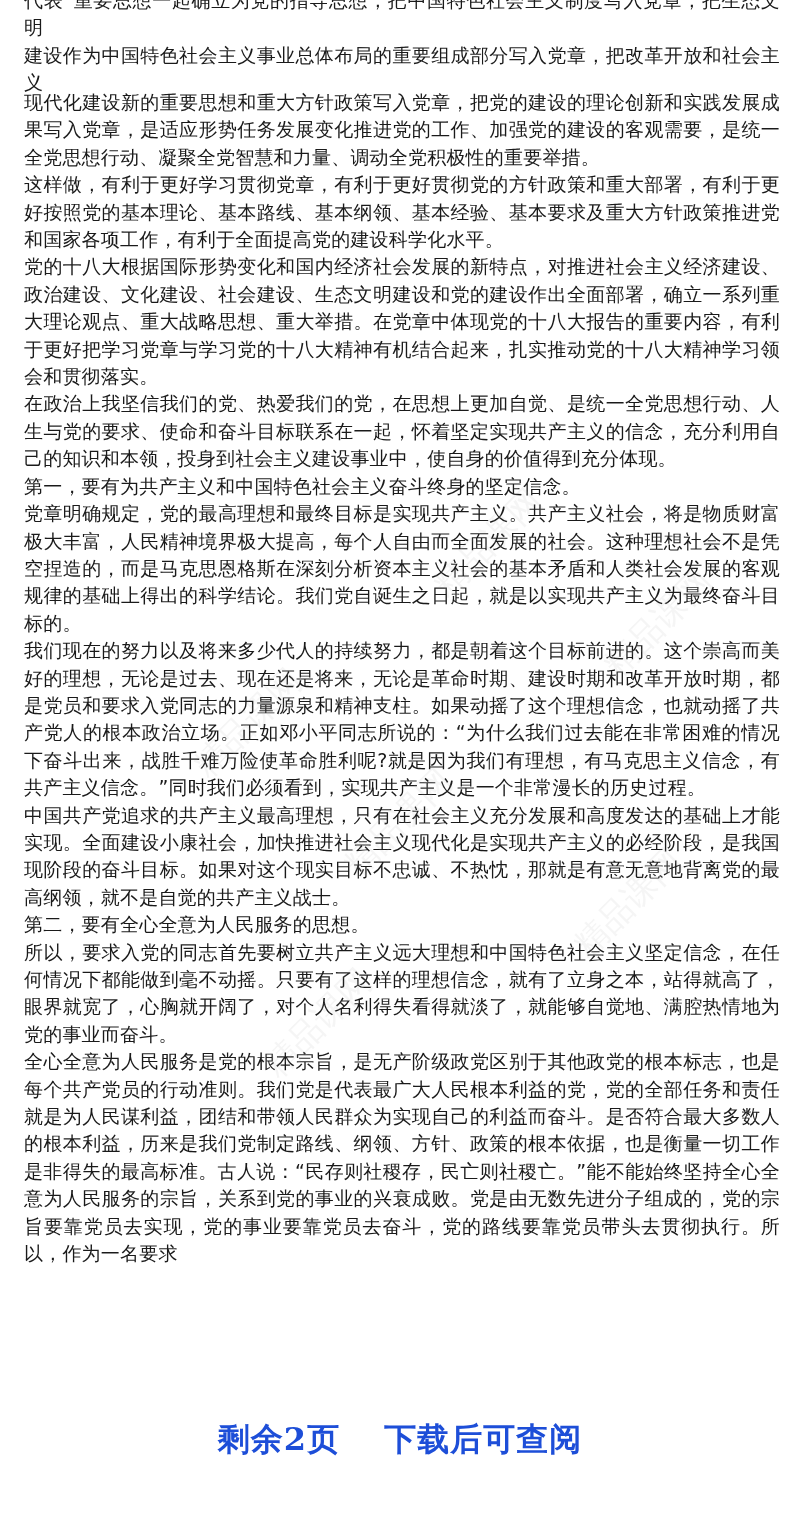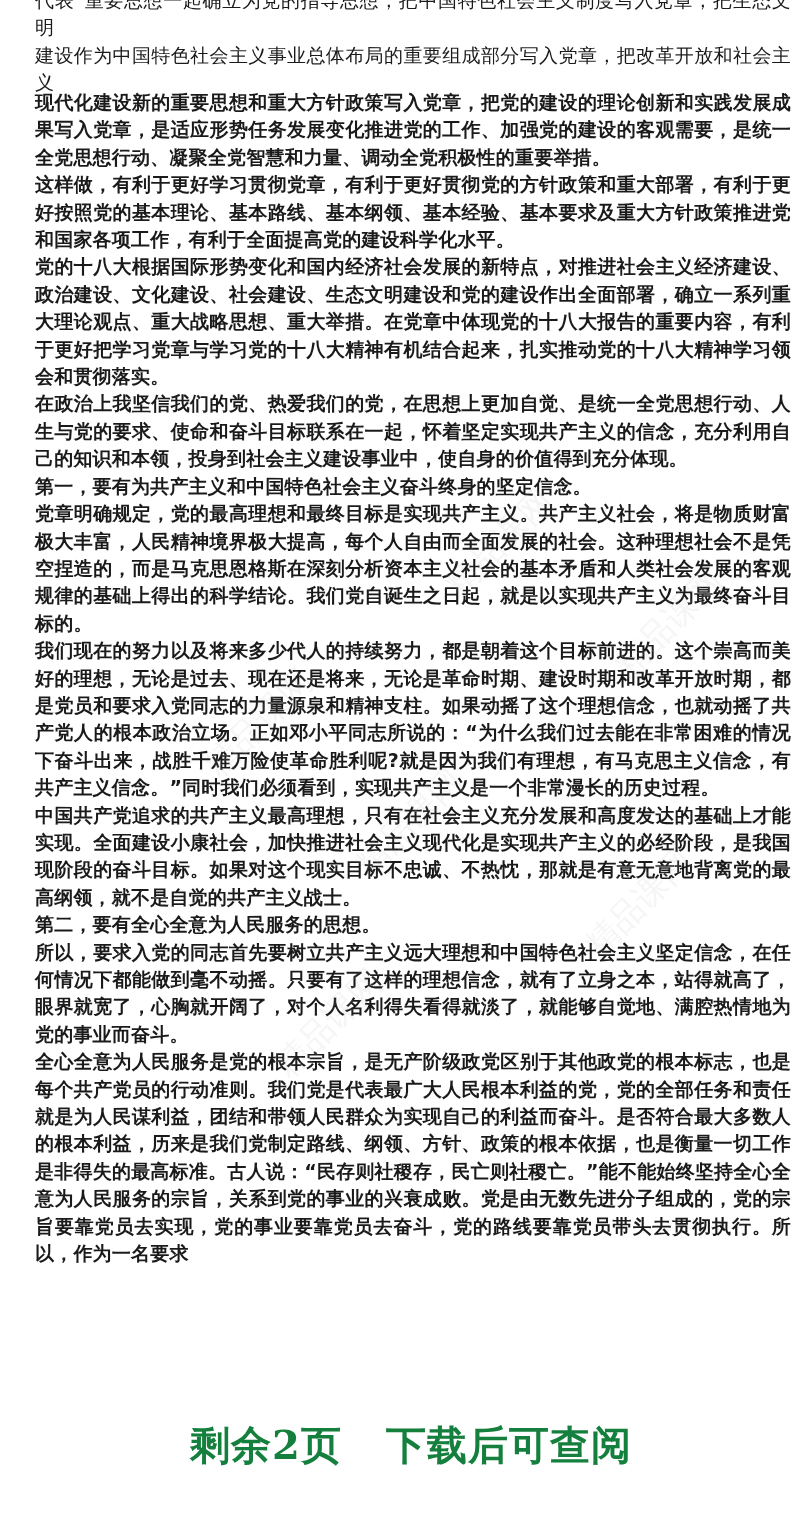"代表”重要思想一起确立为党的指导思想，把中国特色社会主义制度写入党章，把生态文明" .page { left: 11px -> 0 }
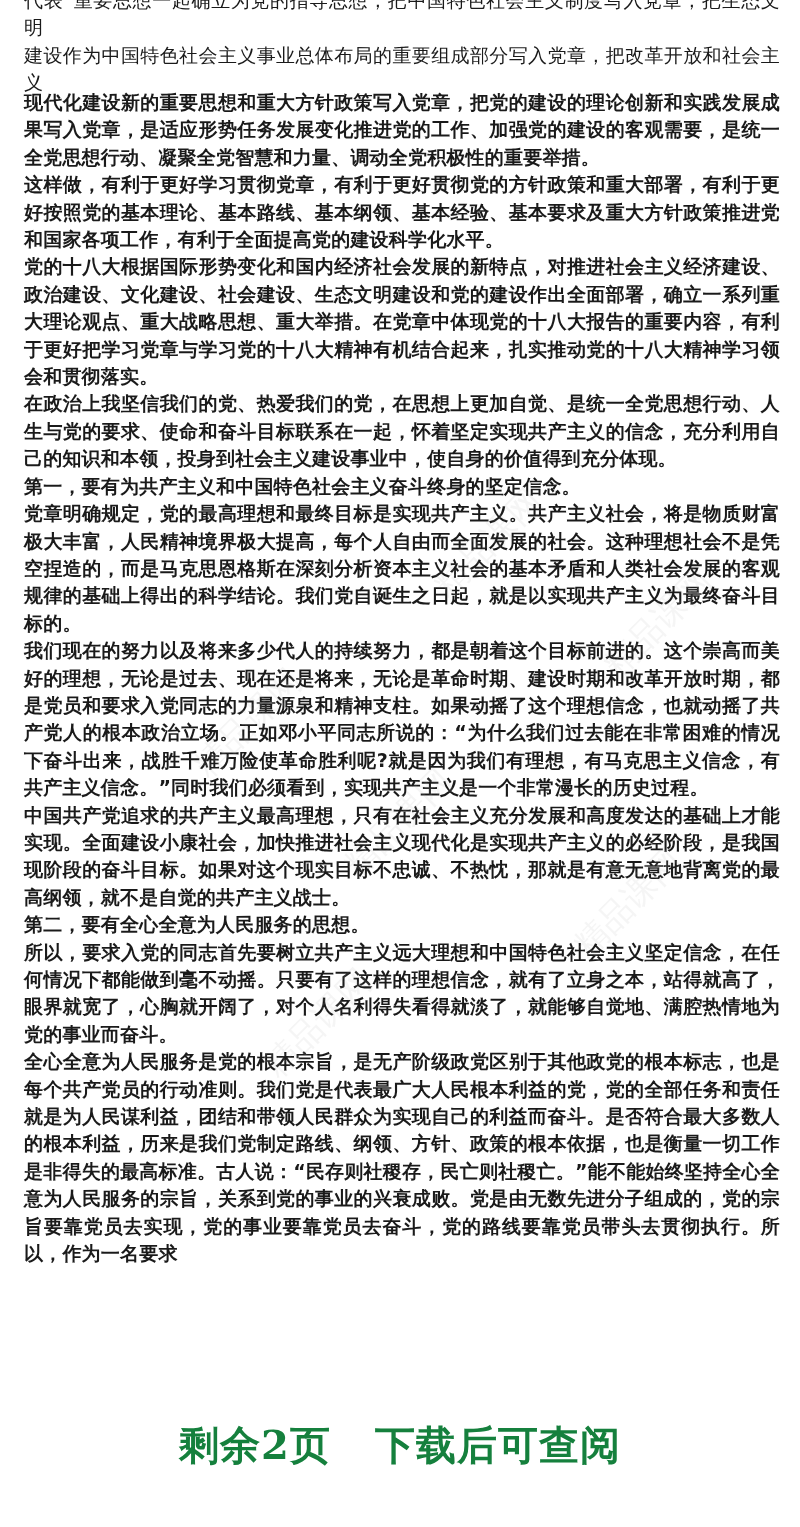"现代化建设新的重要思想和重大方针政策写入党章，把党的建设的理论创新和实践发展成果" .main-block { font-weight: bold -> none }
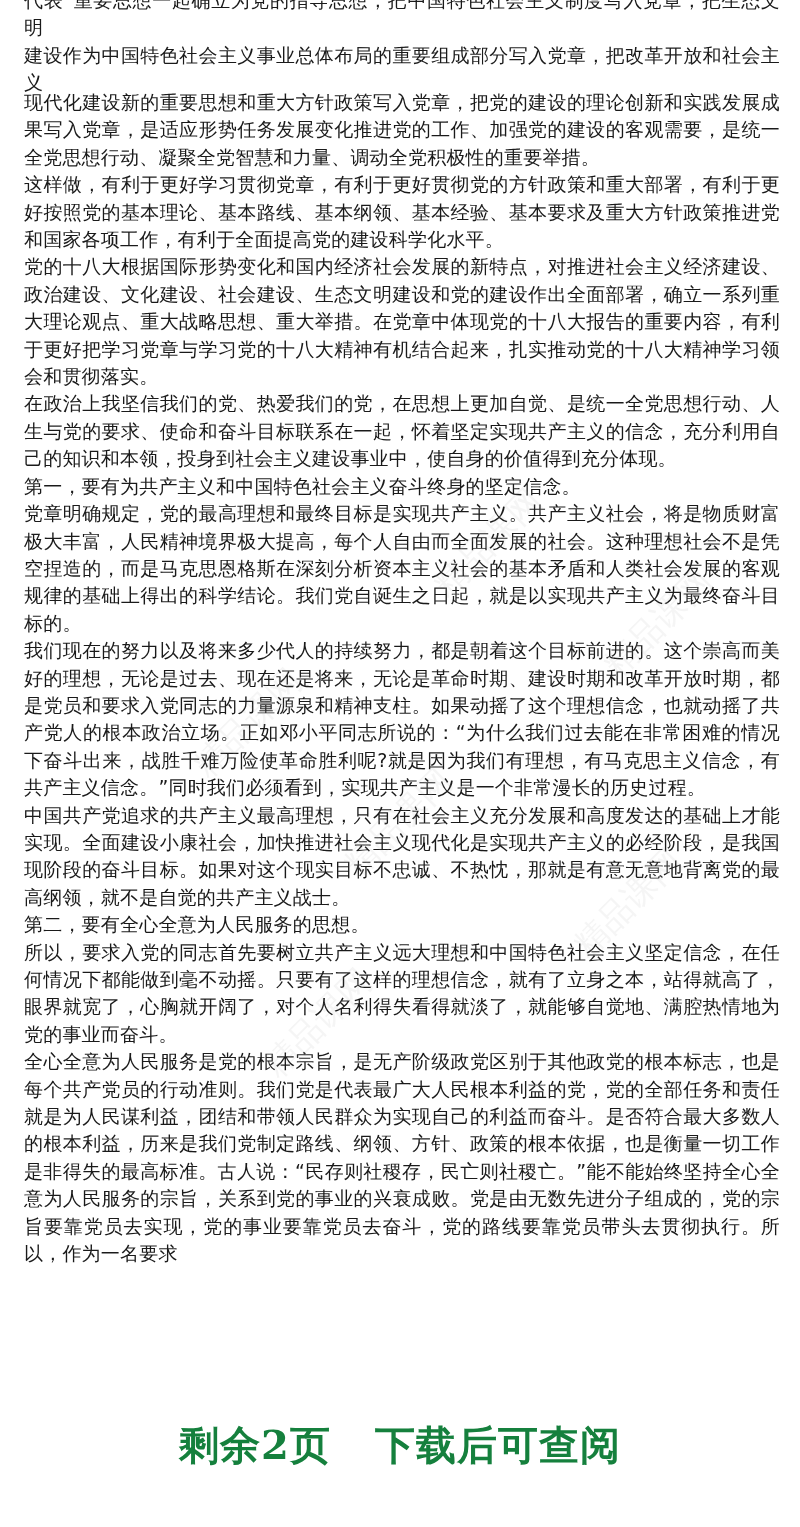"剩余2页 下载后可查阅" .footer-cta { color: #15803d -> #1d4ed8; font-size: 40px -> 32px }
